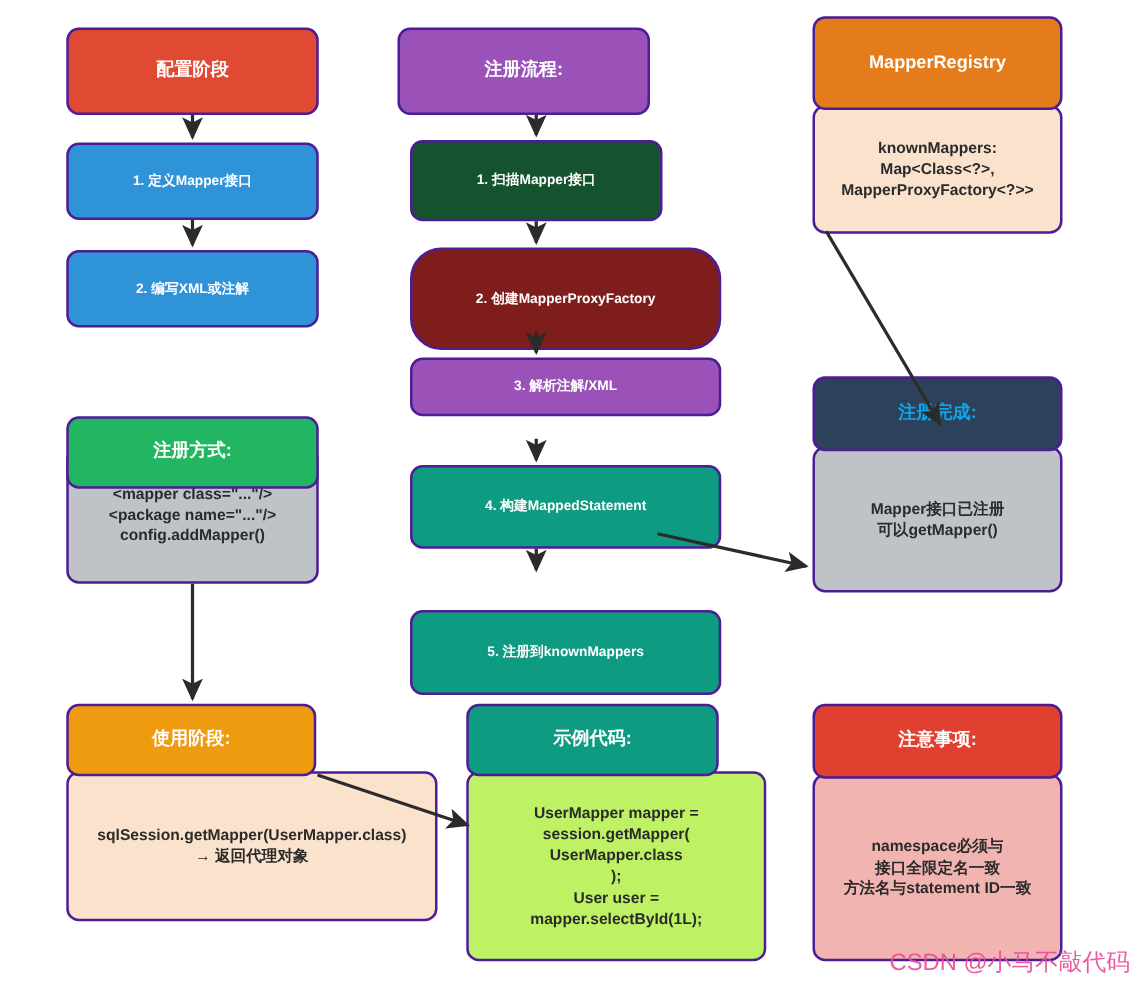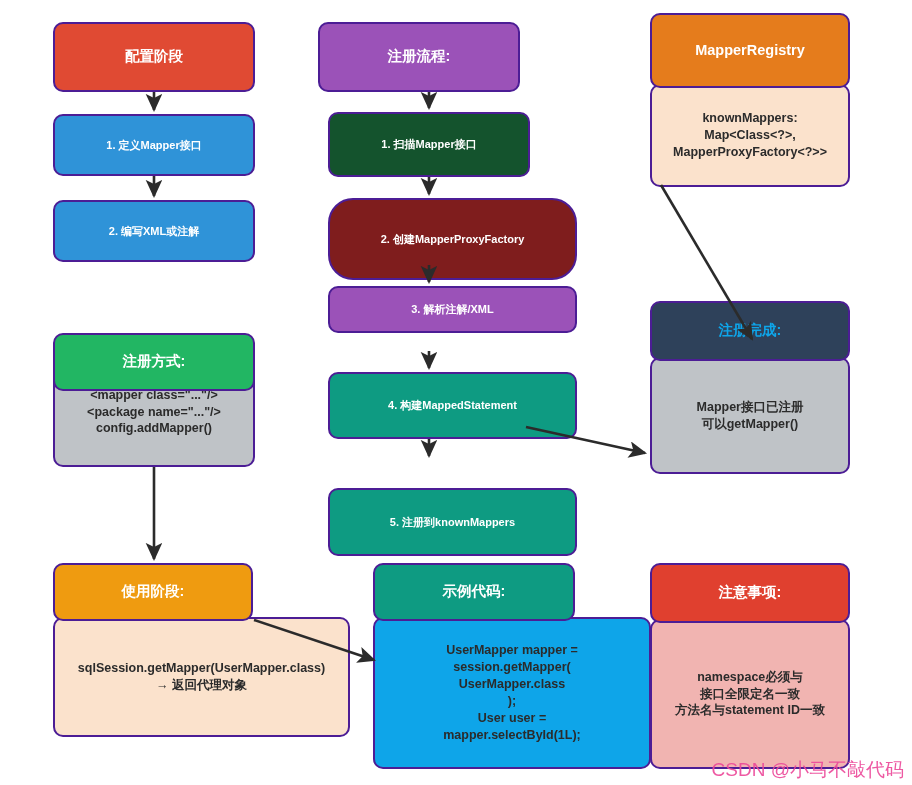"UserMapper mapper =" div.node { background: #0ea5e9 -> #bef264; width: 278px -> 240px }
